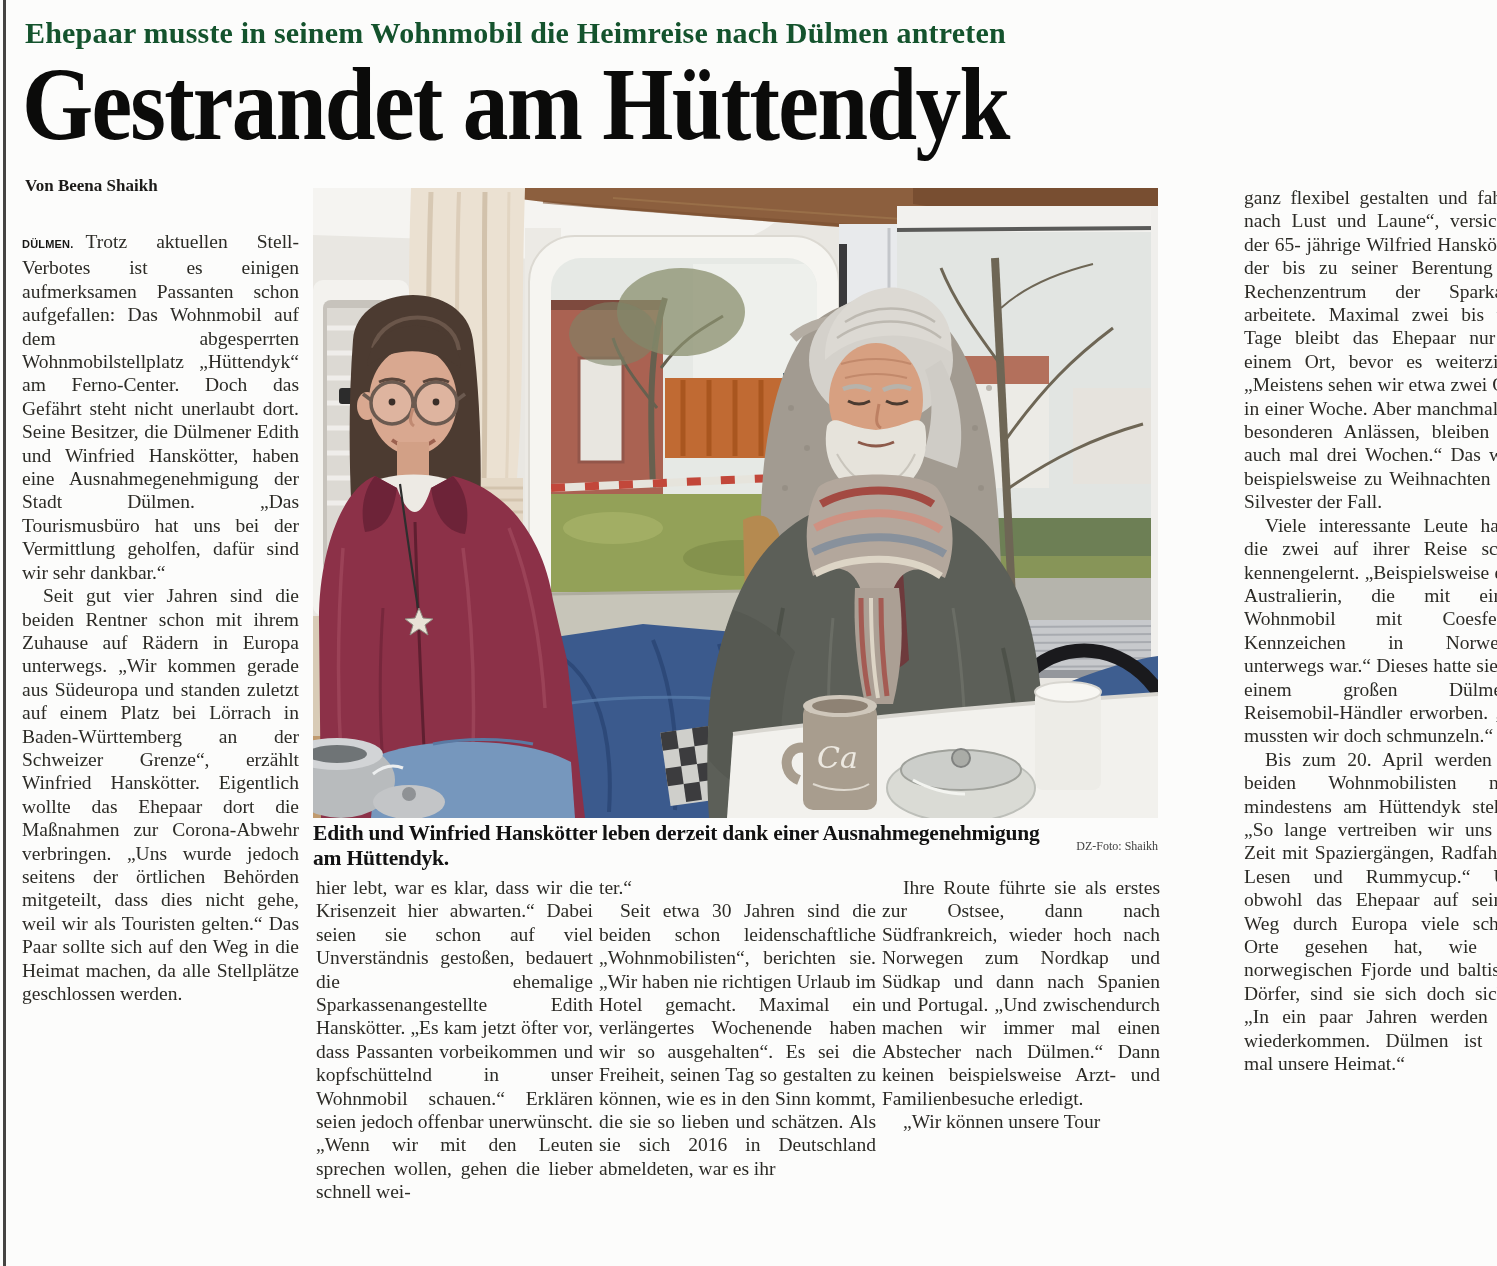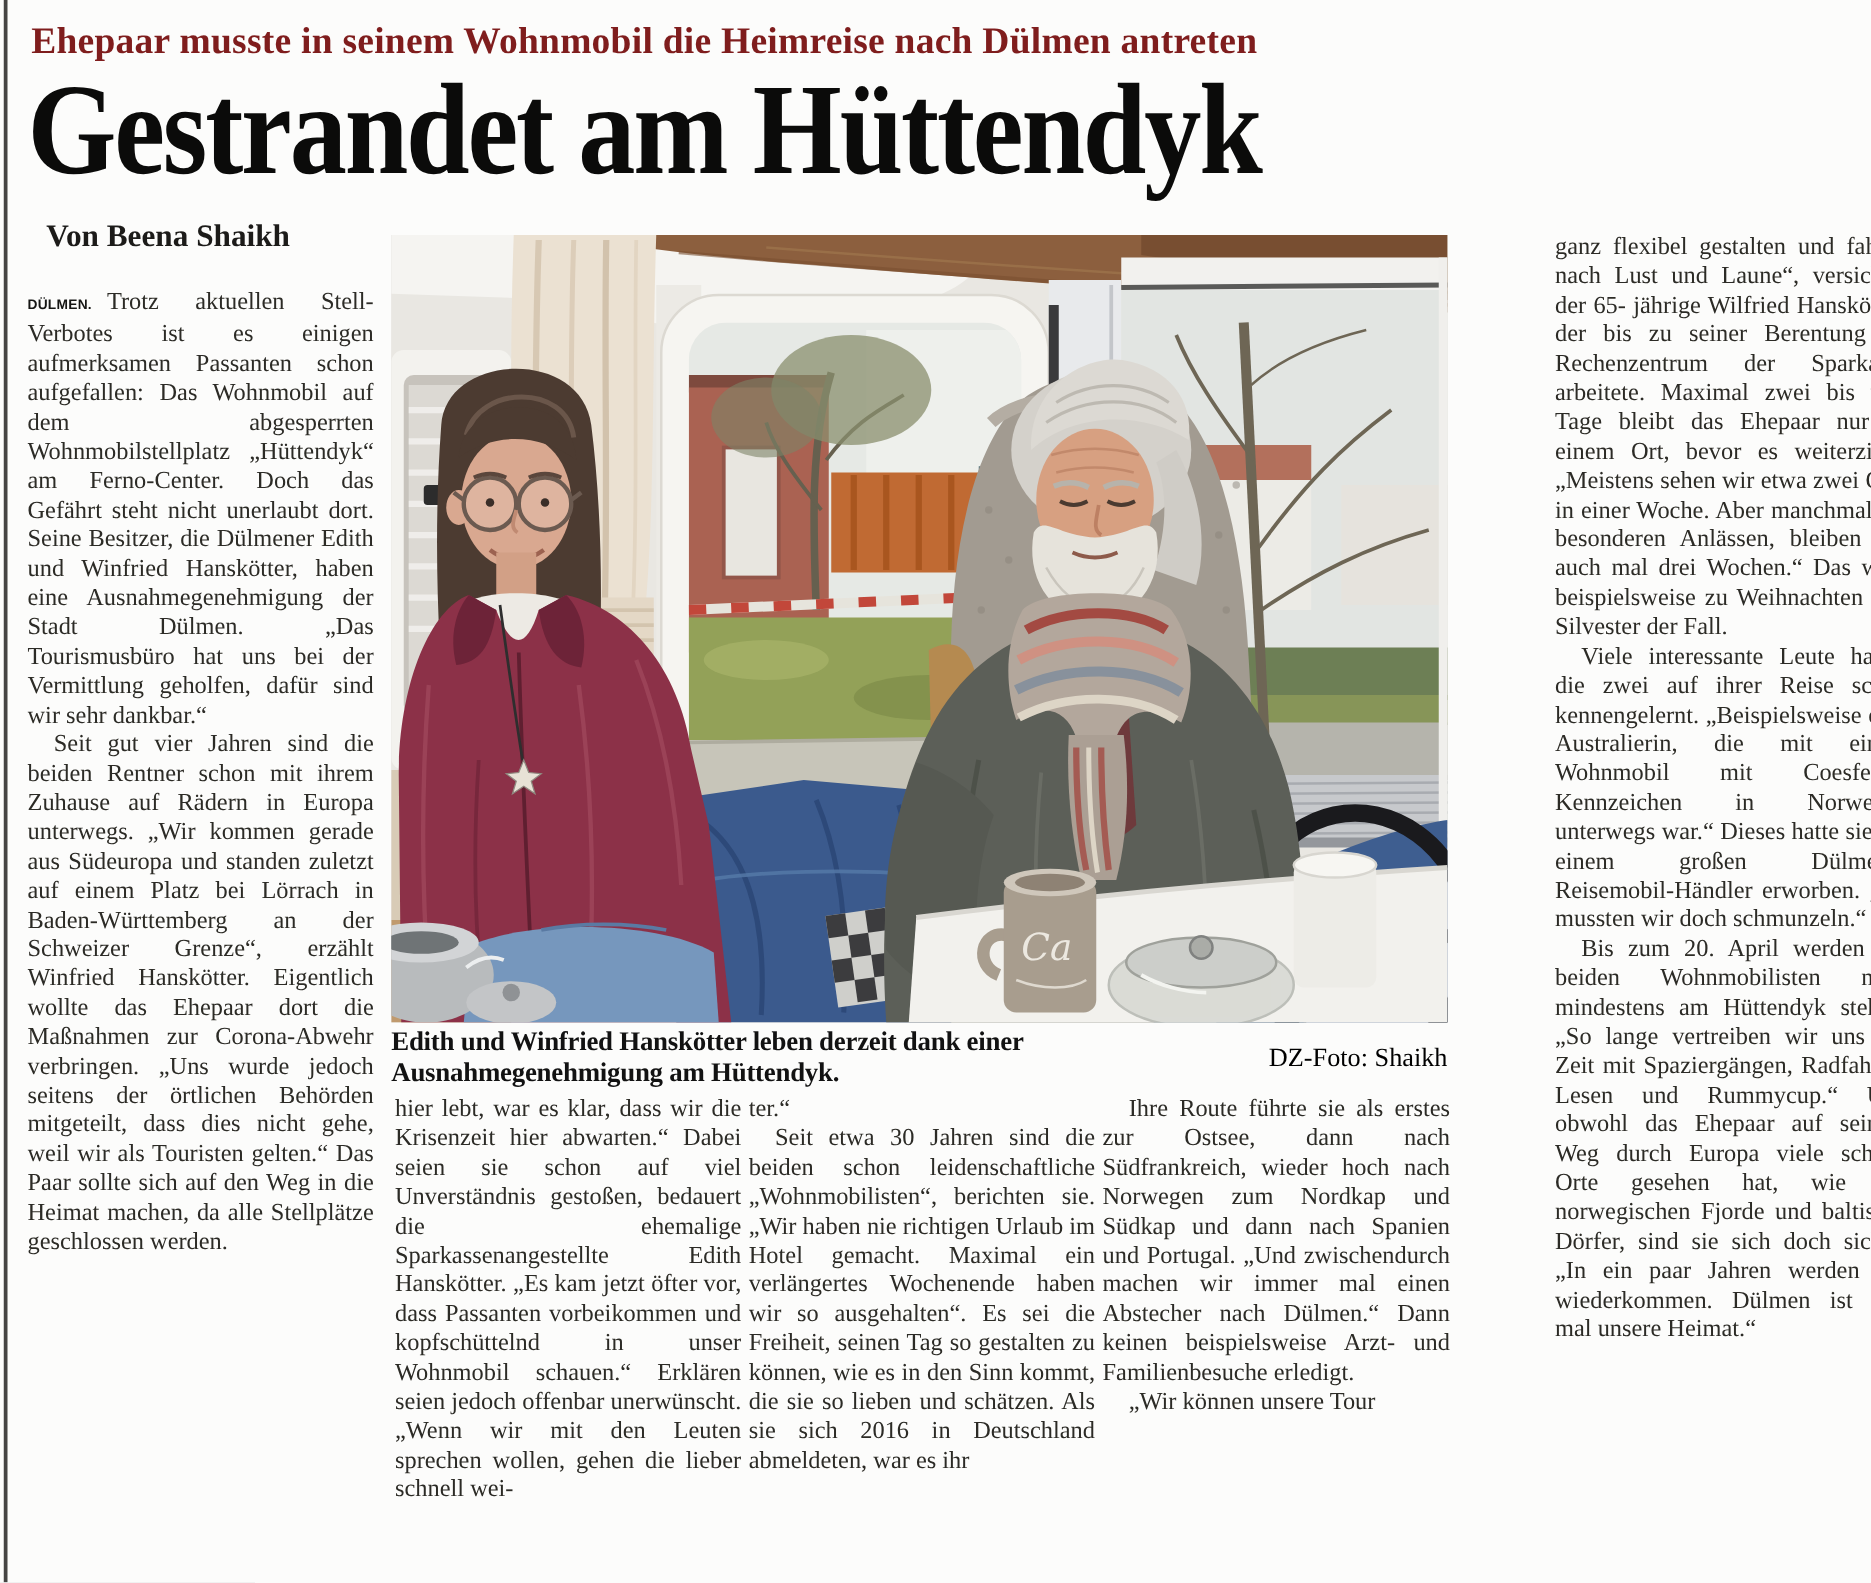"Ehepaar musste in seinem Wohnmobil" .kicker { color: #7f1d1d -> #14532d }
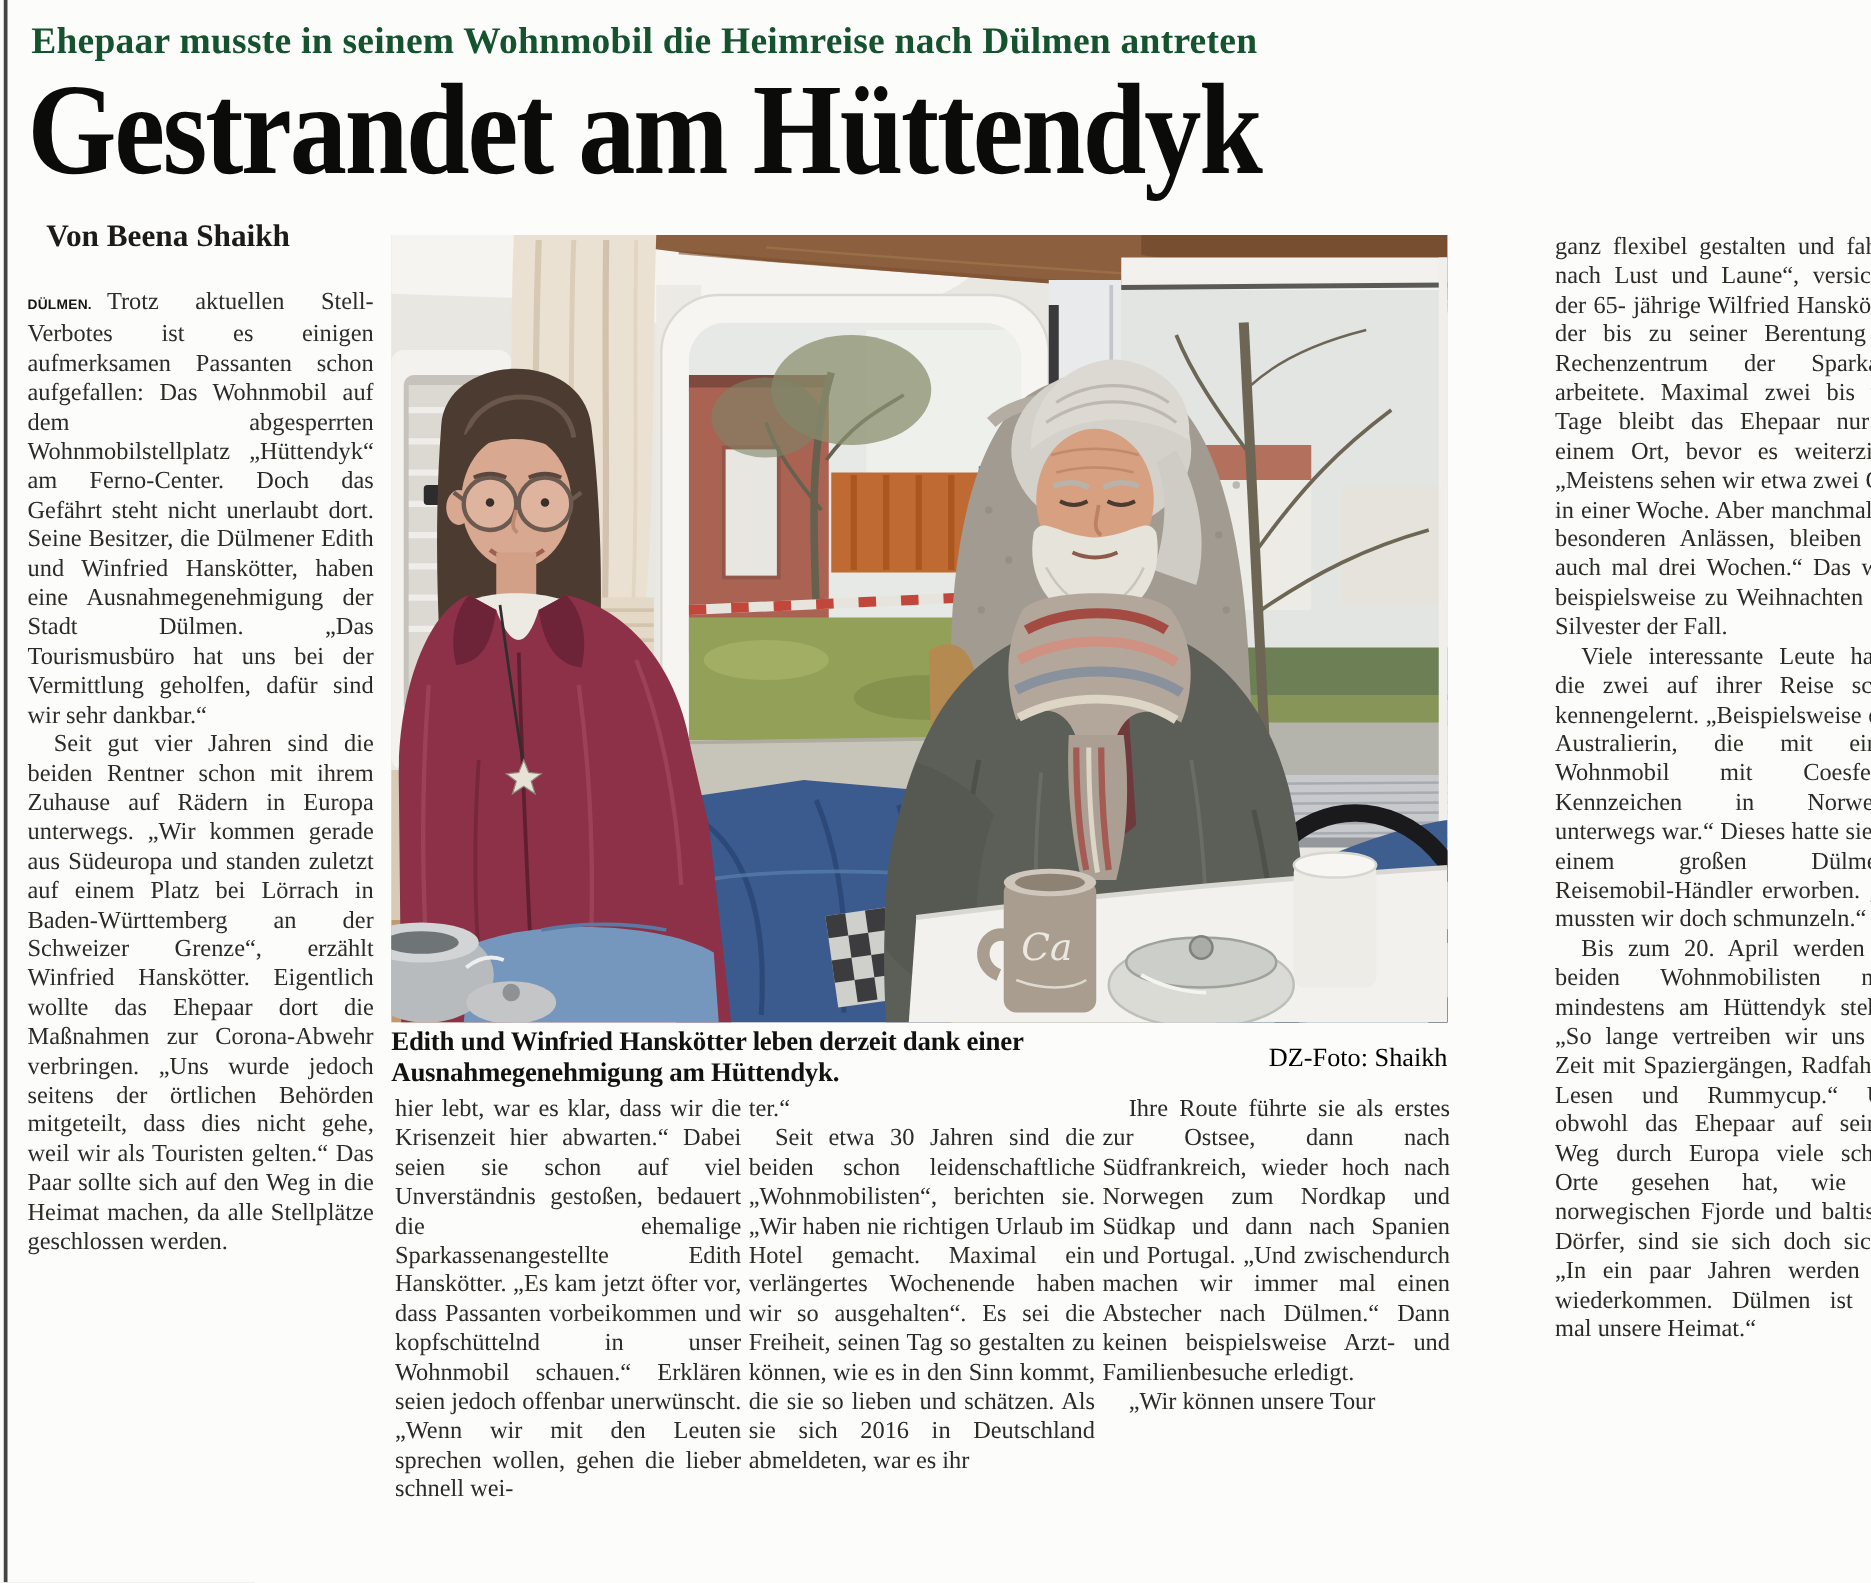"Von Beena Shaikh" .byline { font-size: 25px -> 17px; margin-left: 12px -> none }
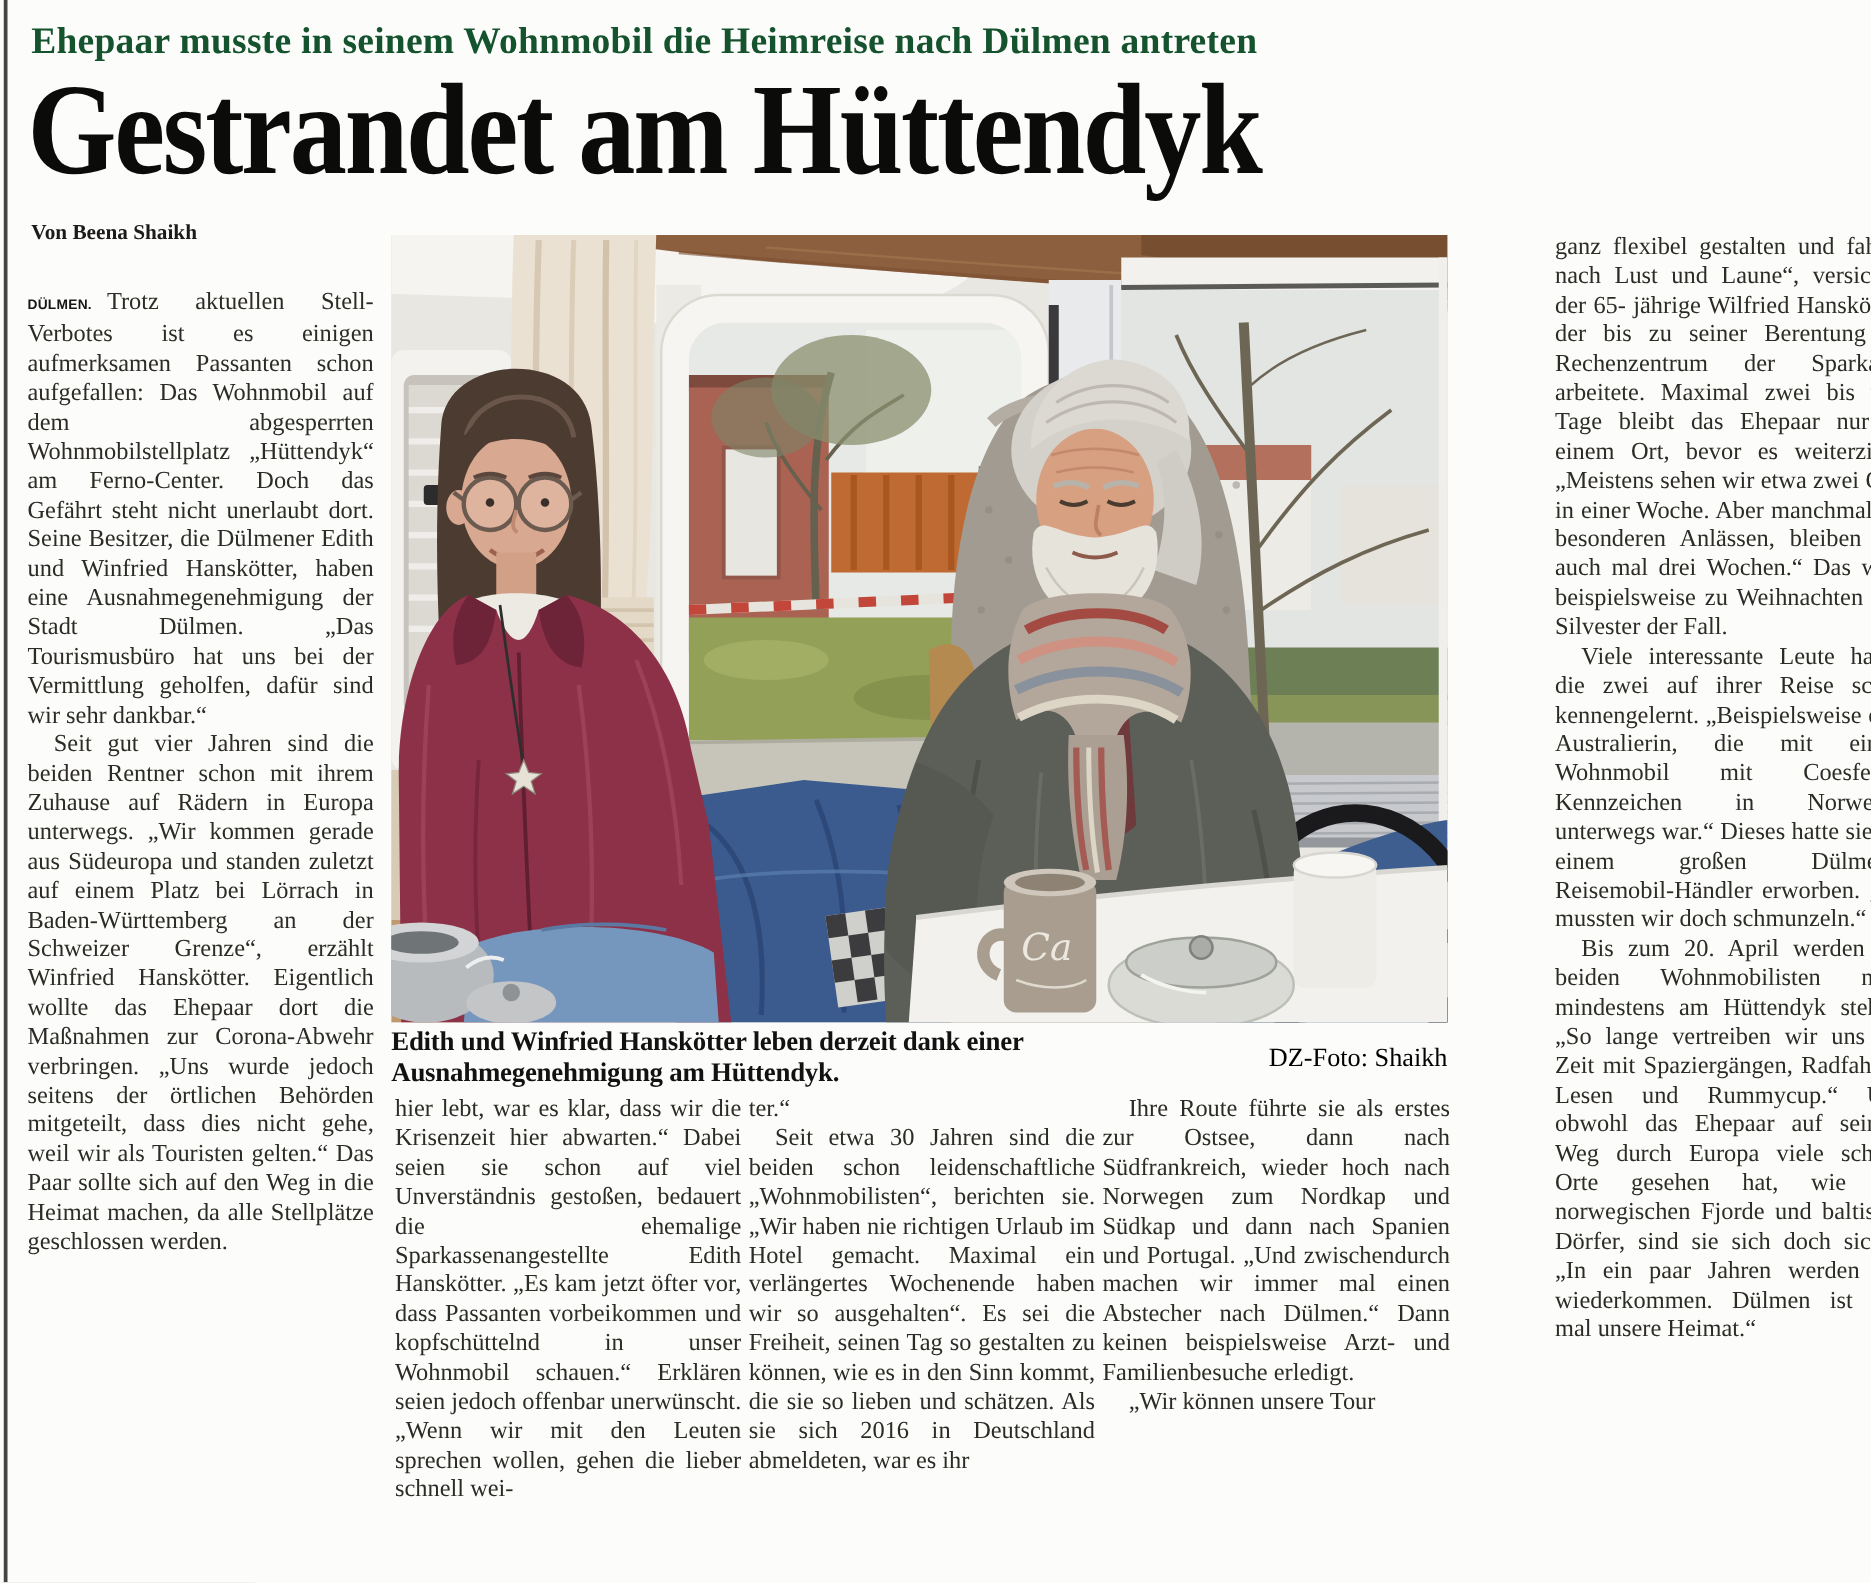"DZ-Foto: Shaikh" .credit { color: #000000 -> #404040; font-size: 21px -> 12px }
